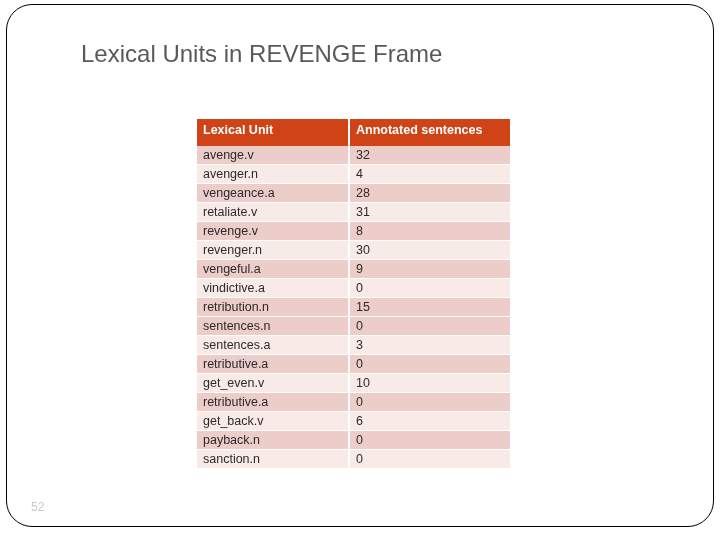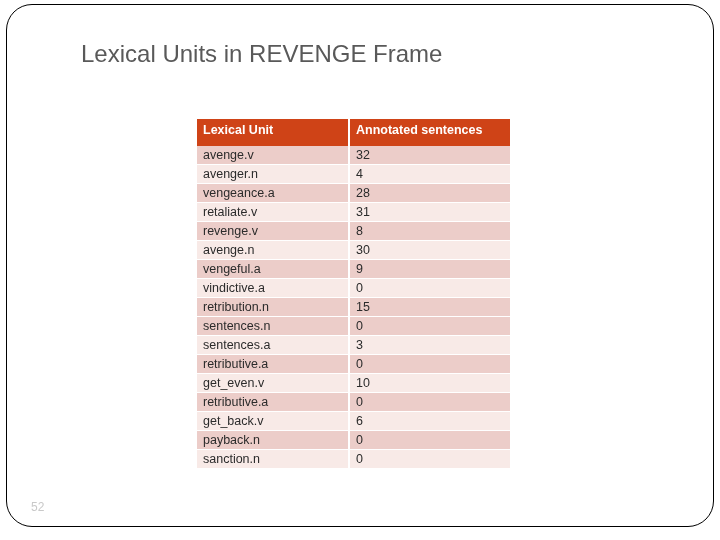"avenge.n" td { text: avenge.n -> revenger.n }
